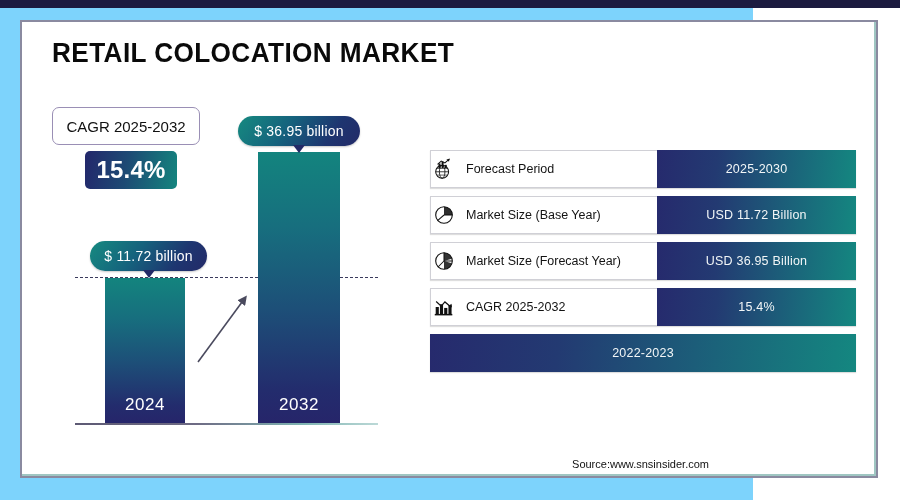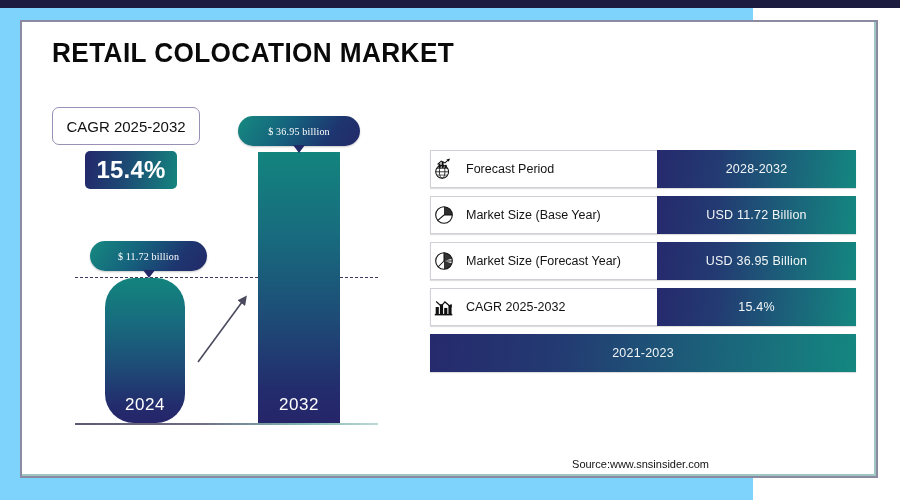"$ 36.95 billion" .pill-text { font-family: Liberation Serif, serif -> none; font-size: 10px -> 14px }
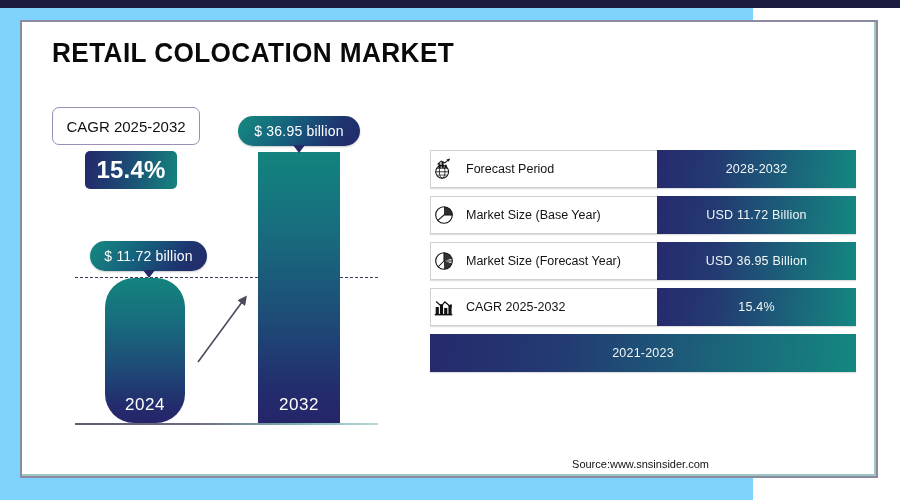"2028-2032" span.spec-value-text { text: 2028-2032 -> 2025-2030 }
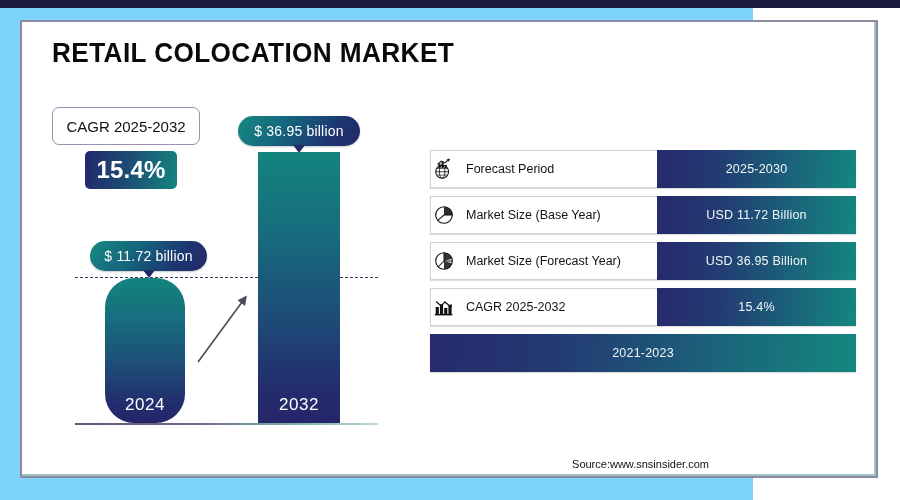"2021-2023" span.spec-value-text { text: 2021-2023 -> 2022-2023 }
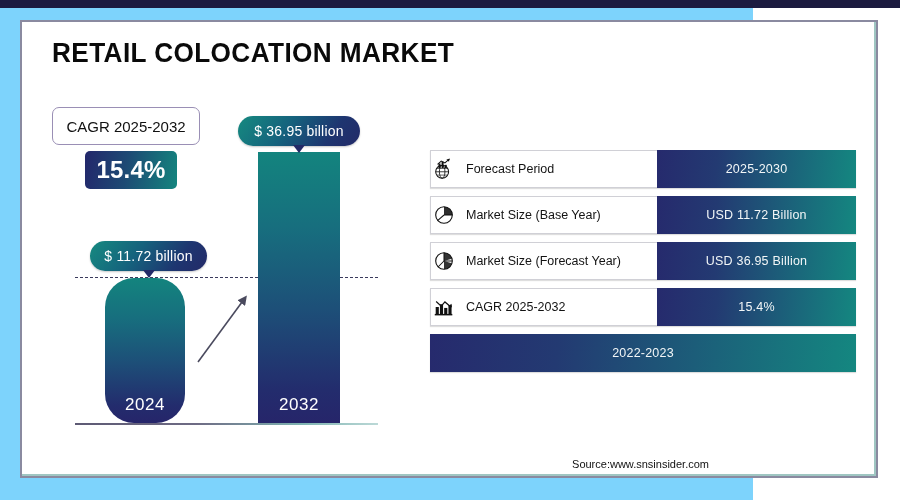"2024" .bar-2024 { border-radius: 29px -> none }
